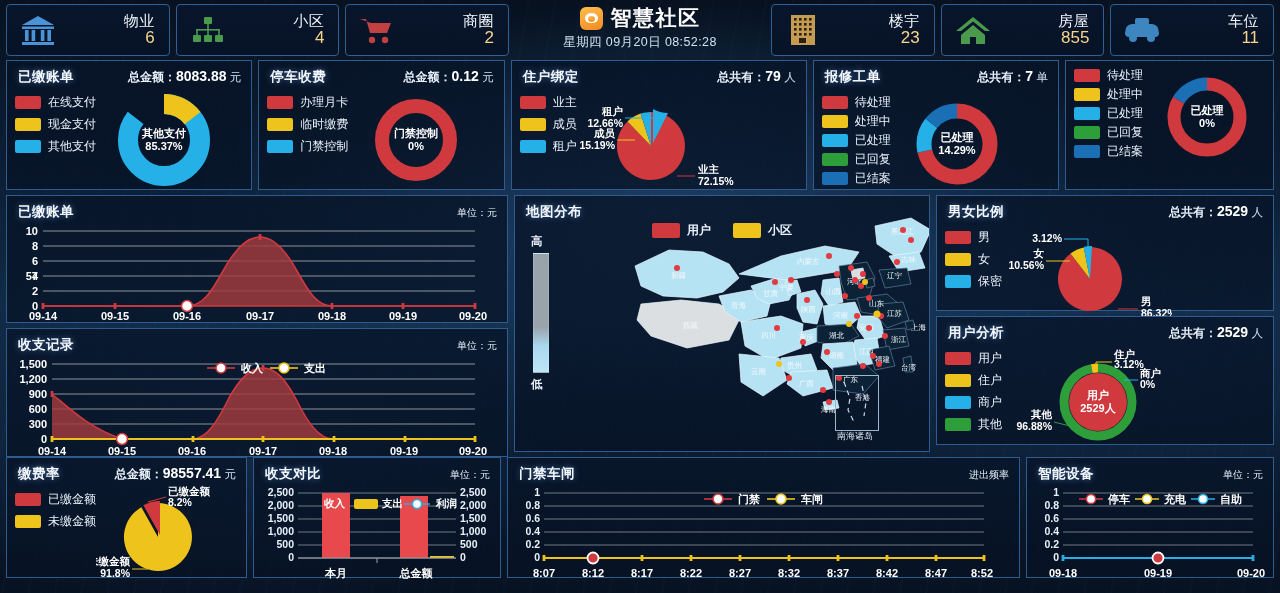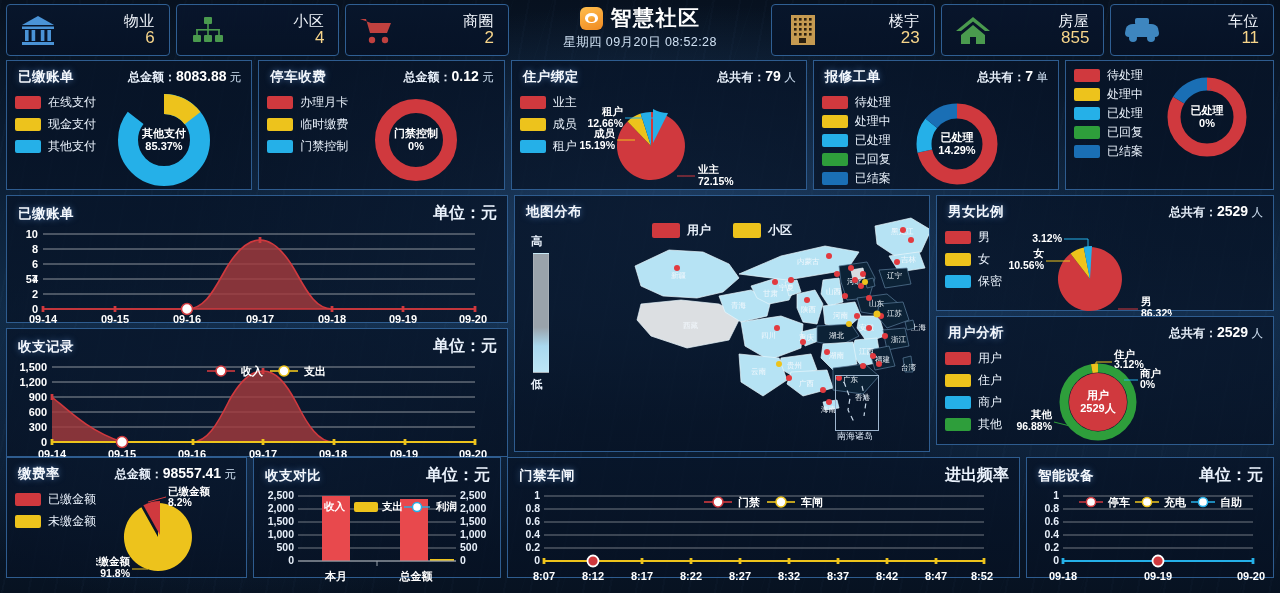"单位：元" .p-meta.plain { font-size: 16px -> 10px; font-weight: bold -> normal }
